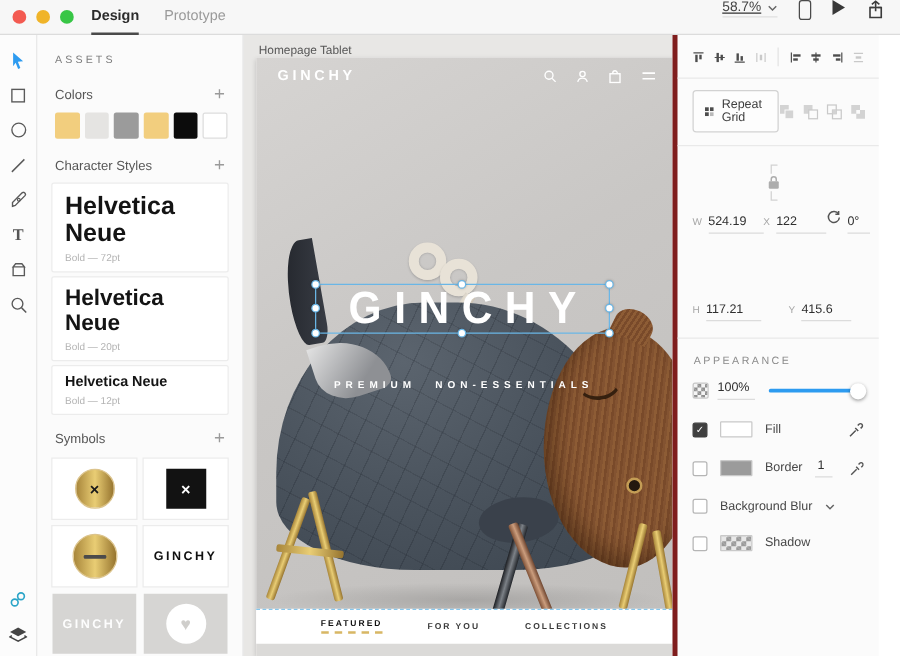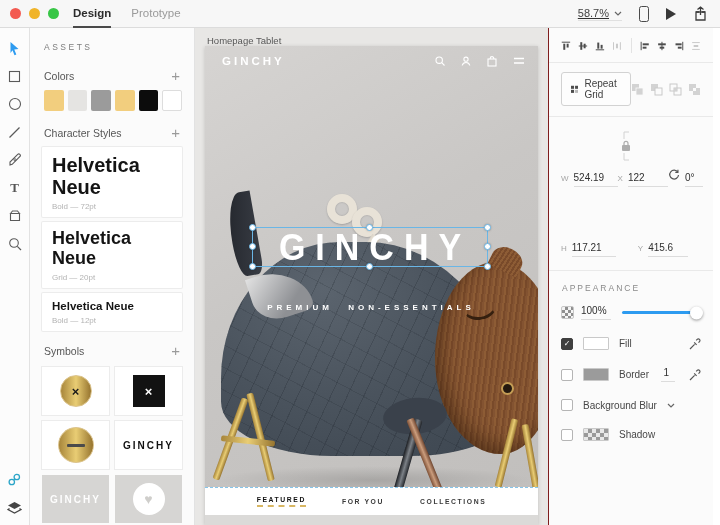"58.7%" .tb-right { align-items: center -> flex-start }
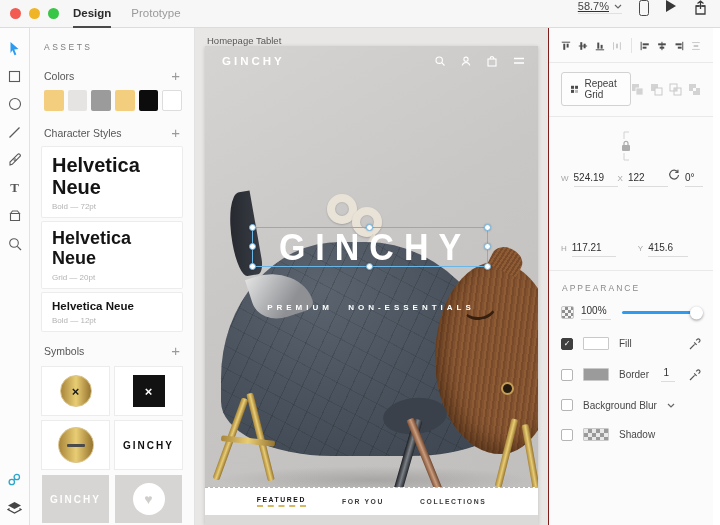"Repeat Grid" .inspector { border-left: 1px solid #7f1d1d -> 4px solid #7f1d1d; right: 7px -> 17px }
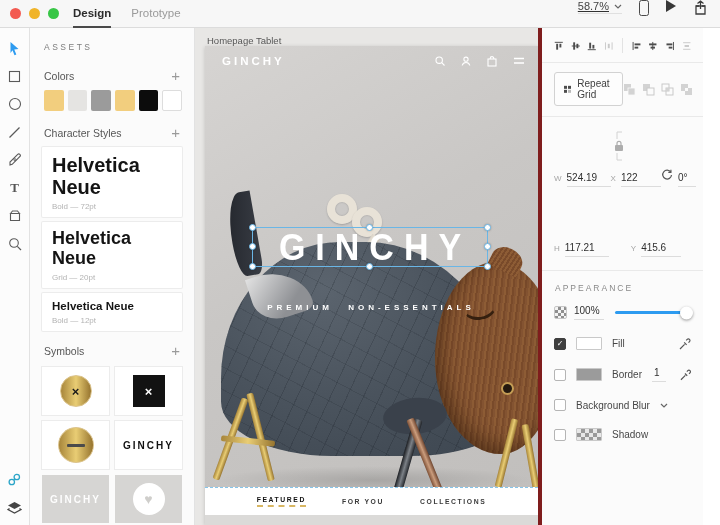"Grid — 20pt" div.char-meta { text: Grid -> Bold }
